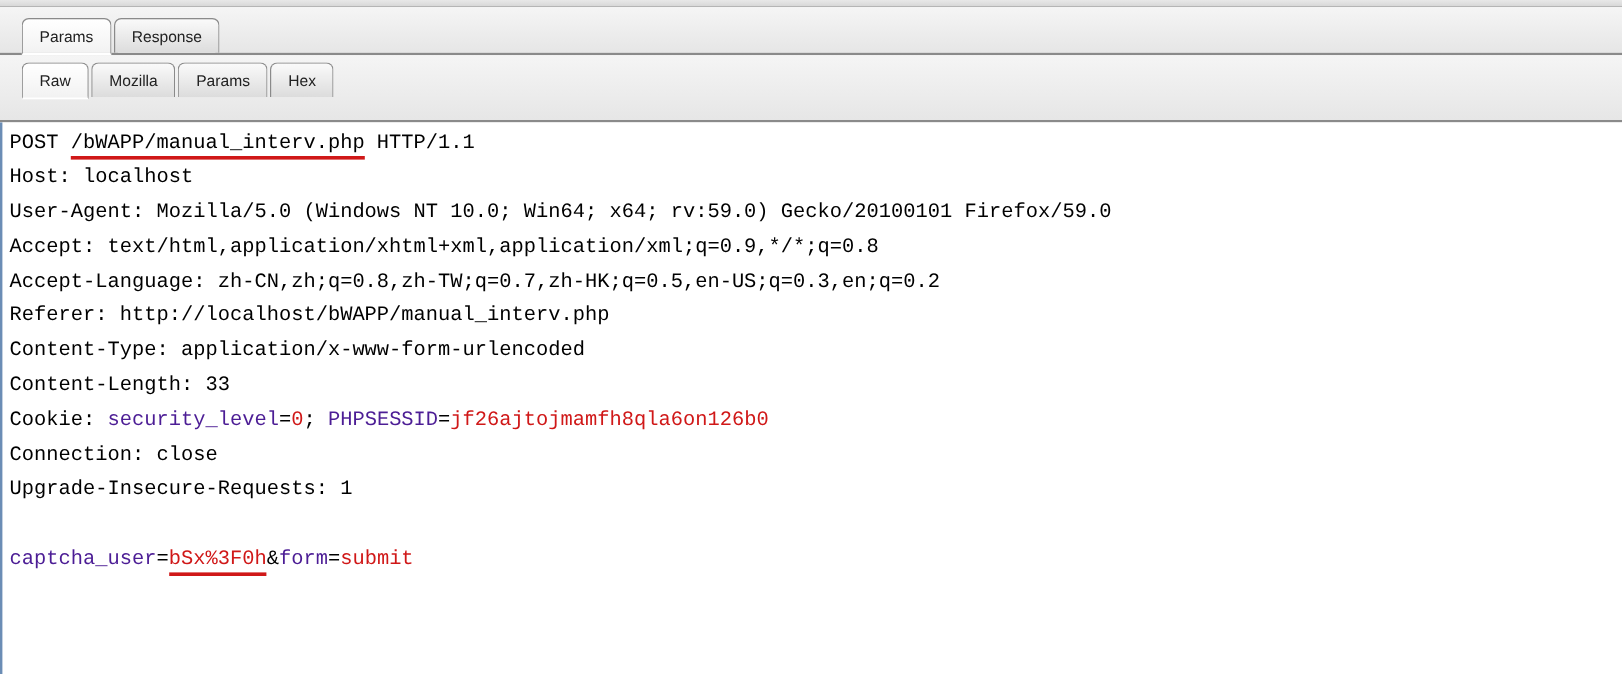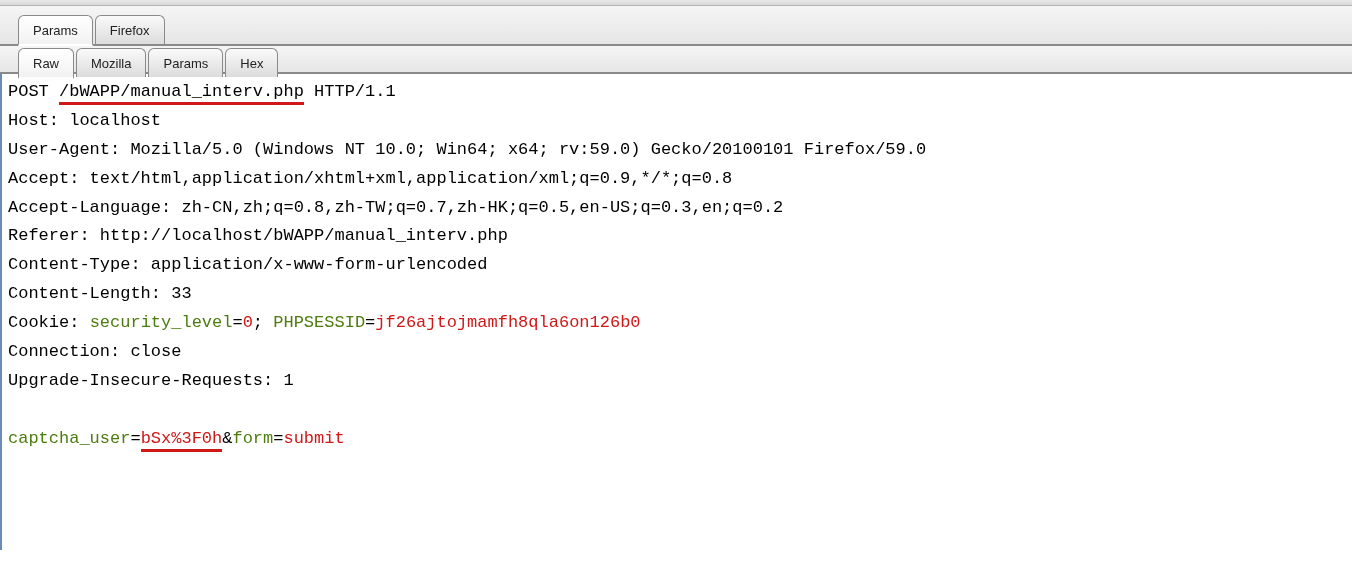"Firefox" div.tab { text: Firefox -> Response }
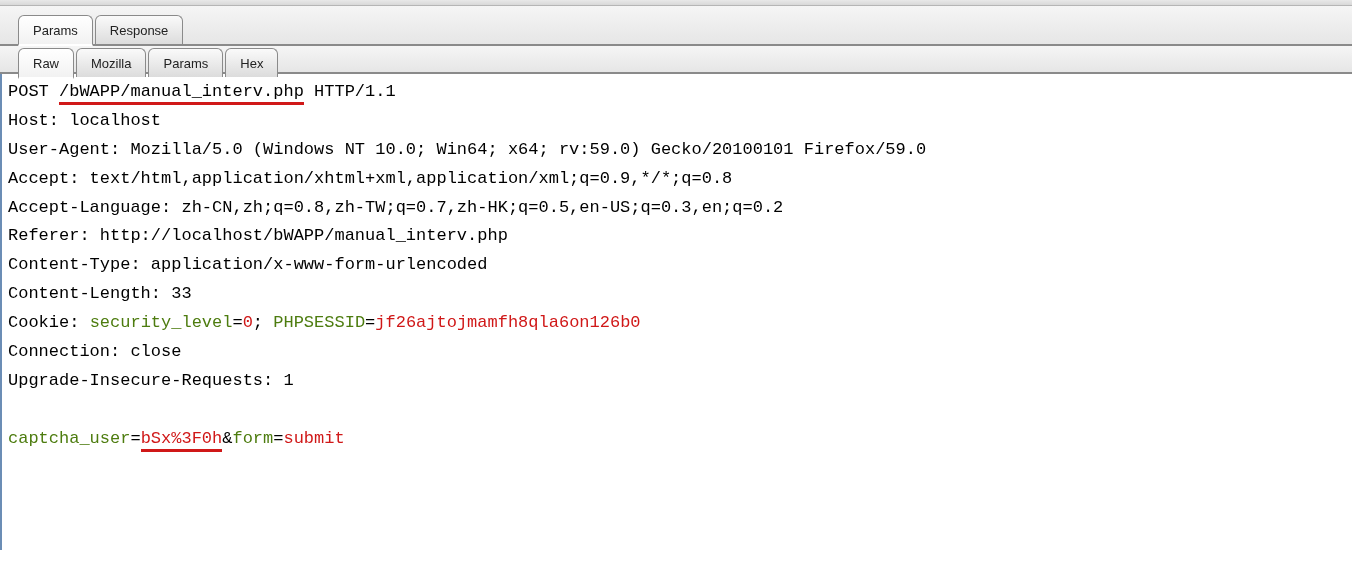"Raw" .sub-tab-bar { align-items: center -> flex-start; height: 28px -> 56px }
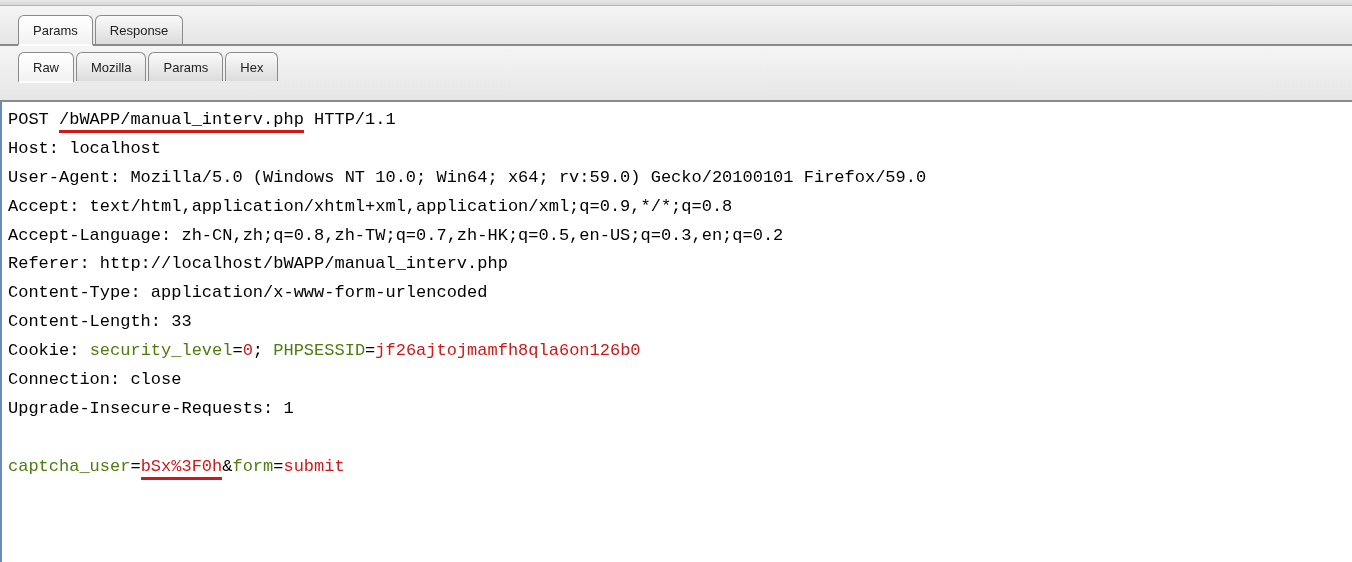"security_level" .blue { color: #4d7c0f -> #4c1d95 }
